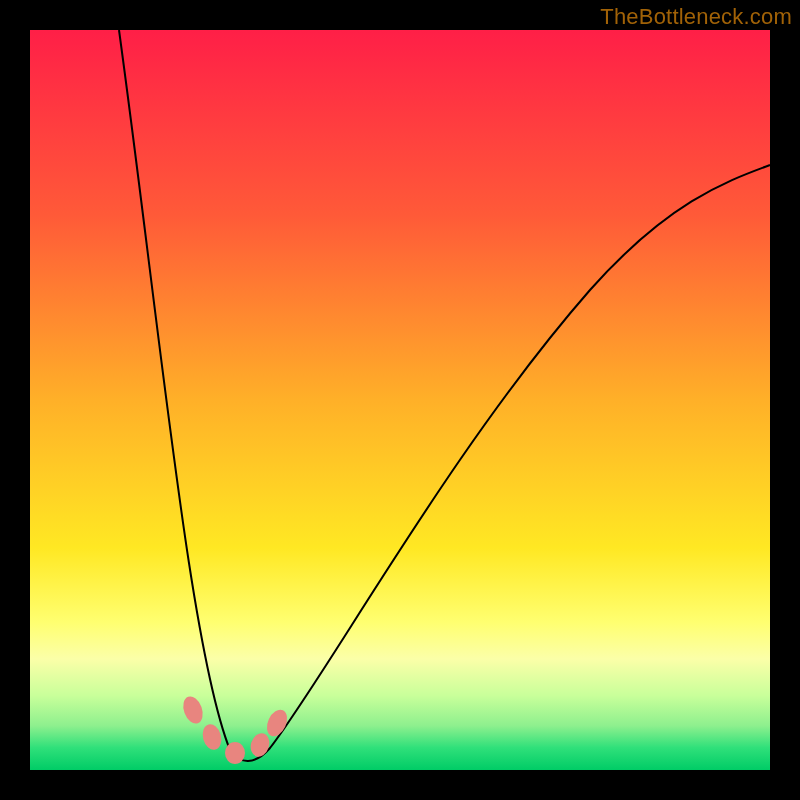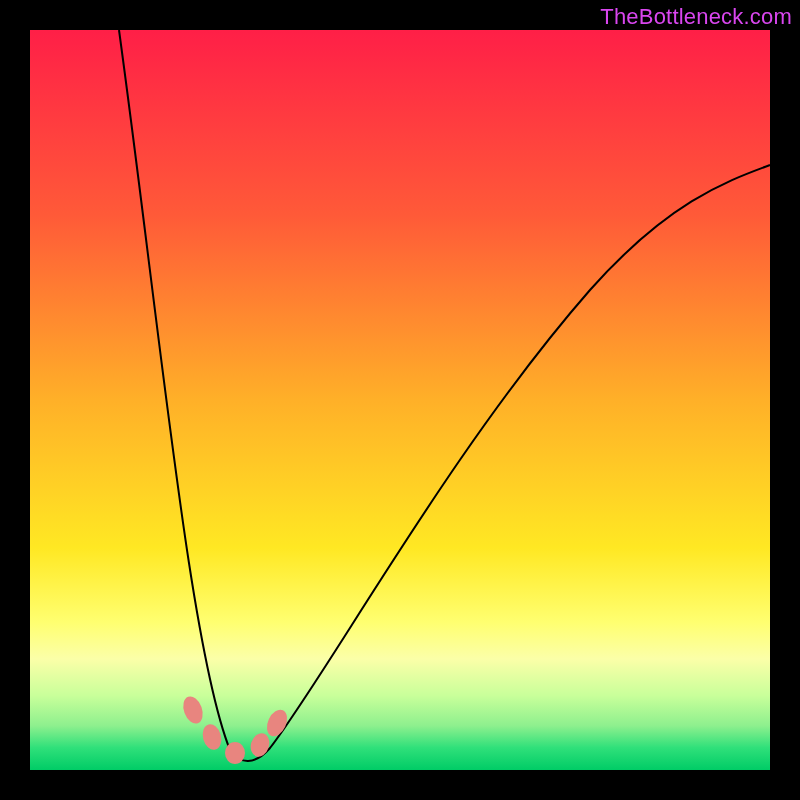"TheBottleneck.com" .watermark { color: #d946ef -> #a16207 }
